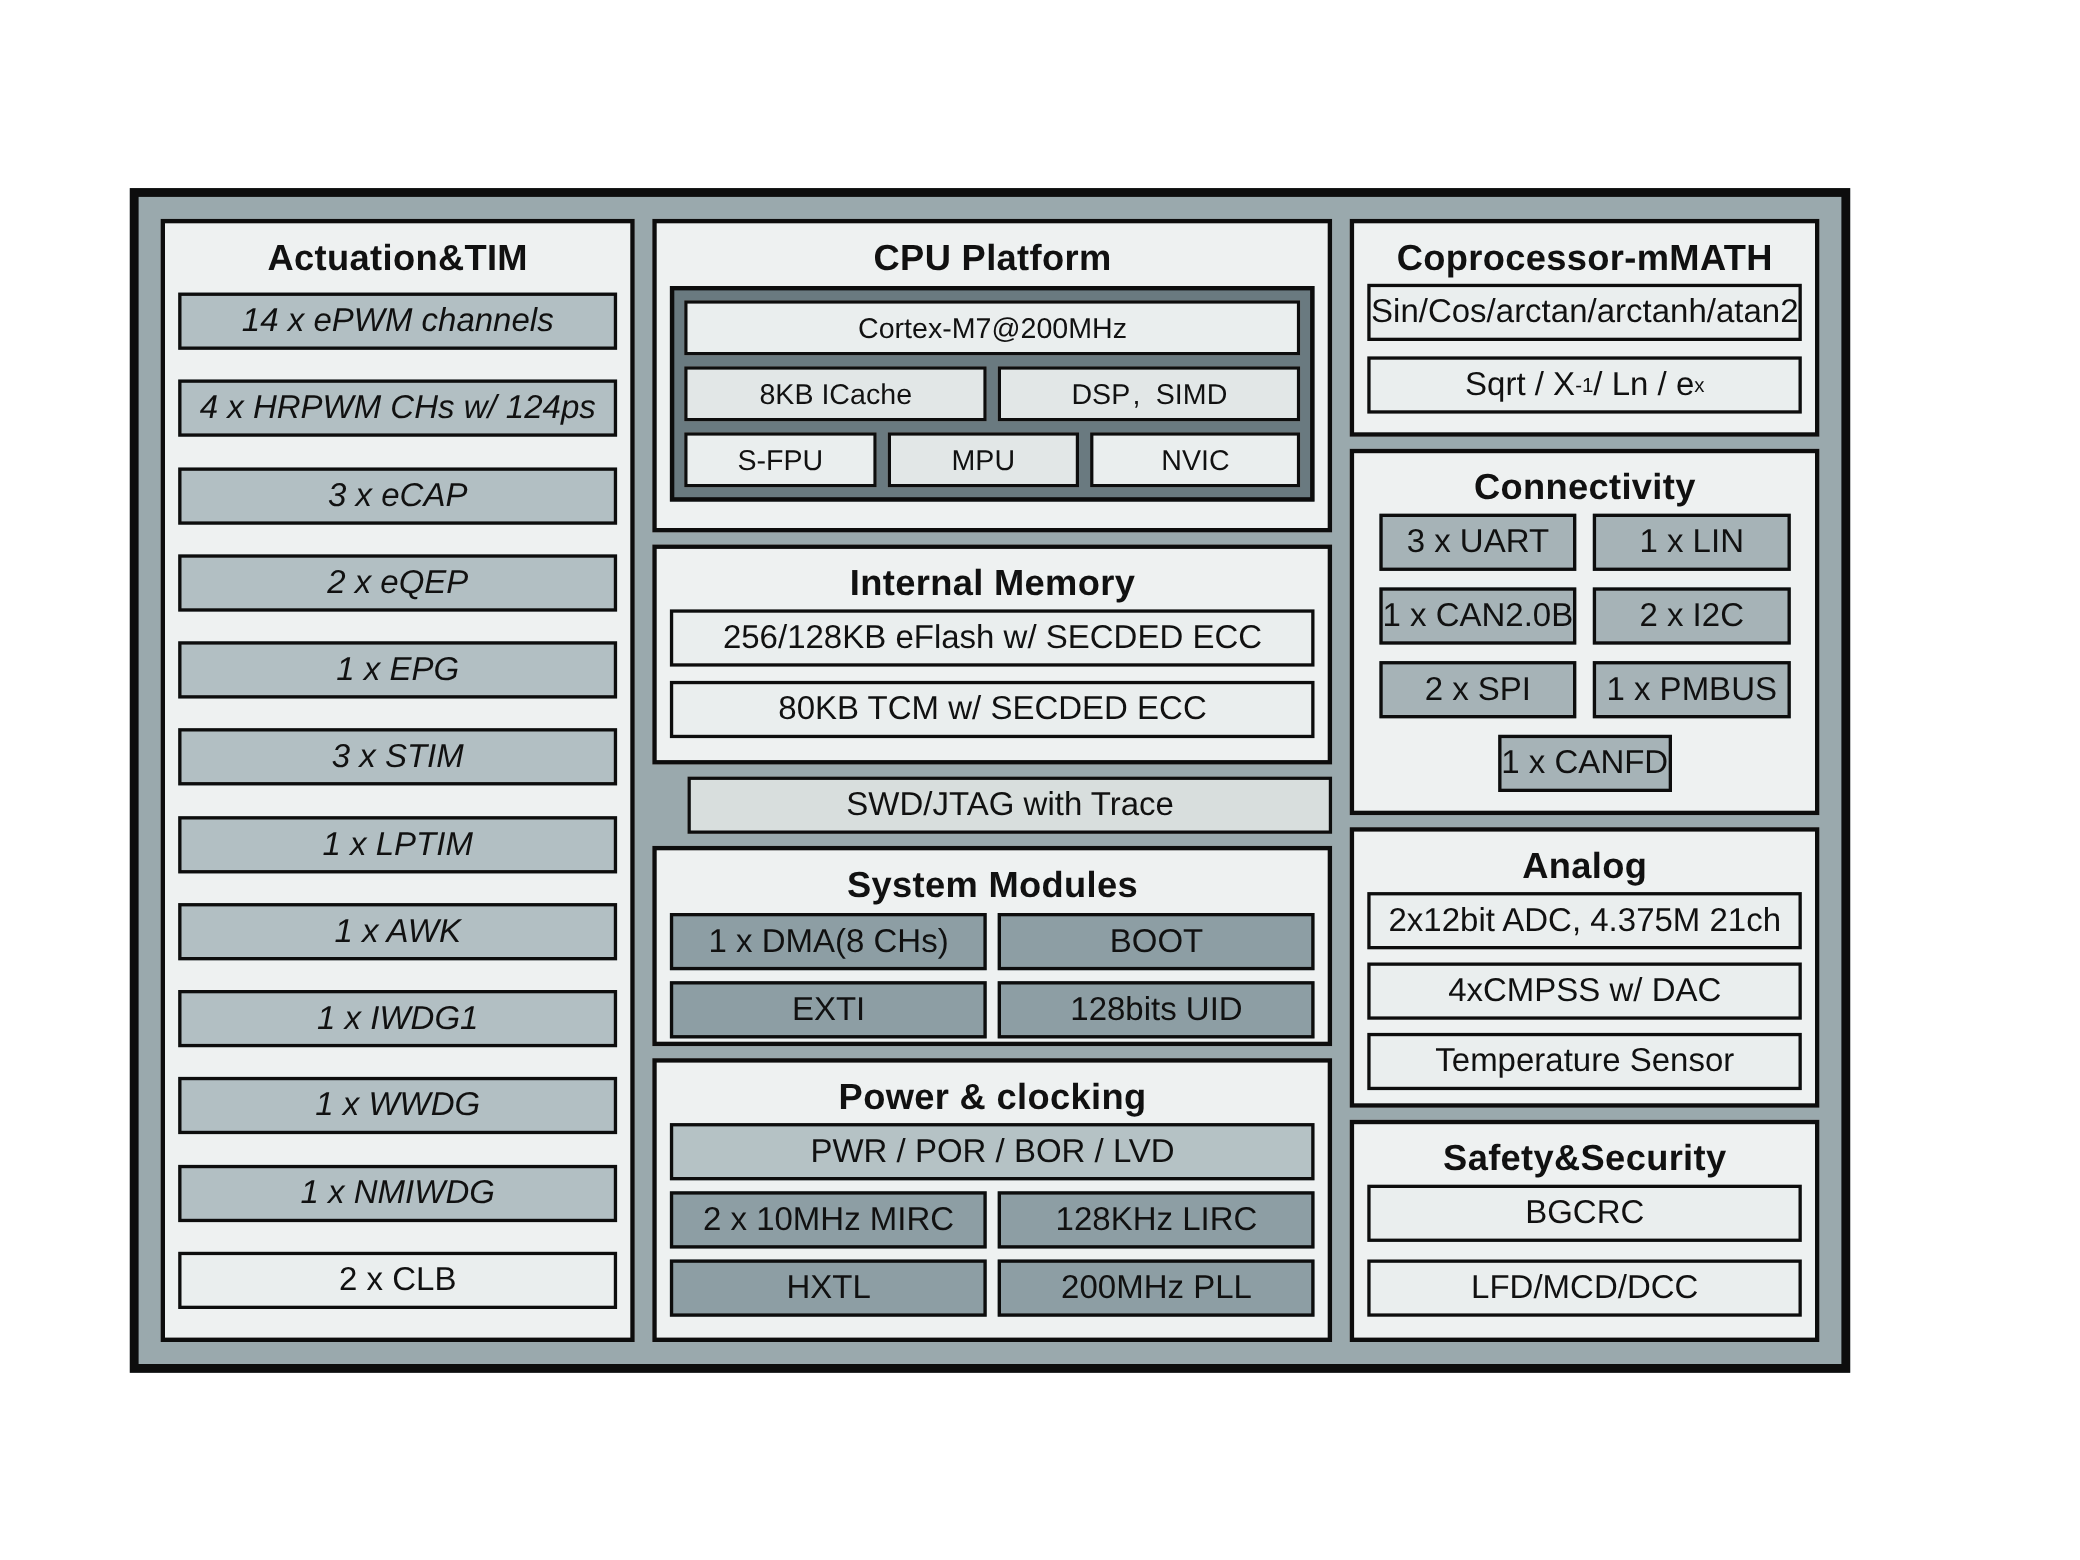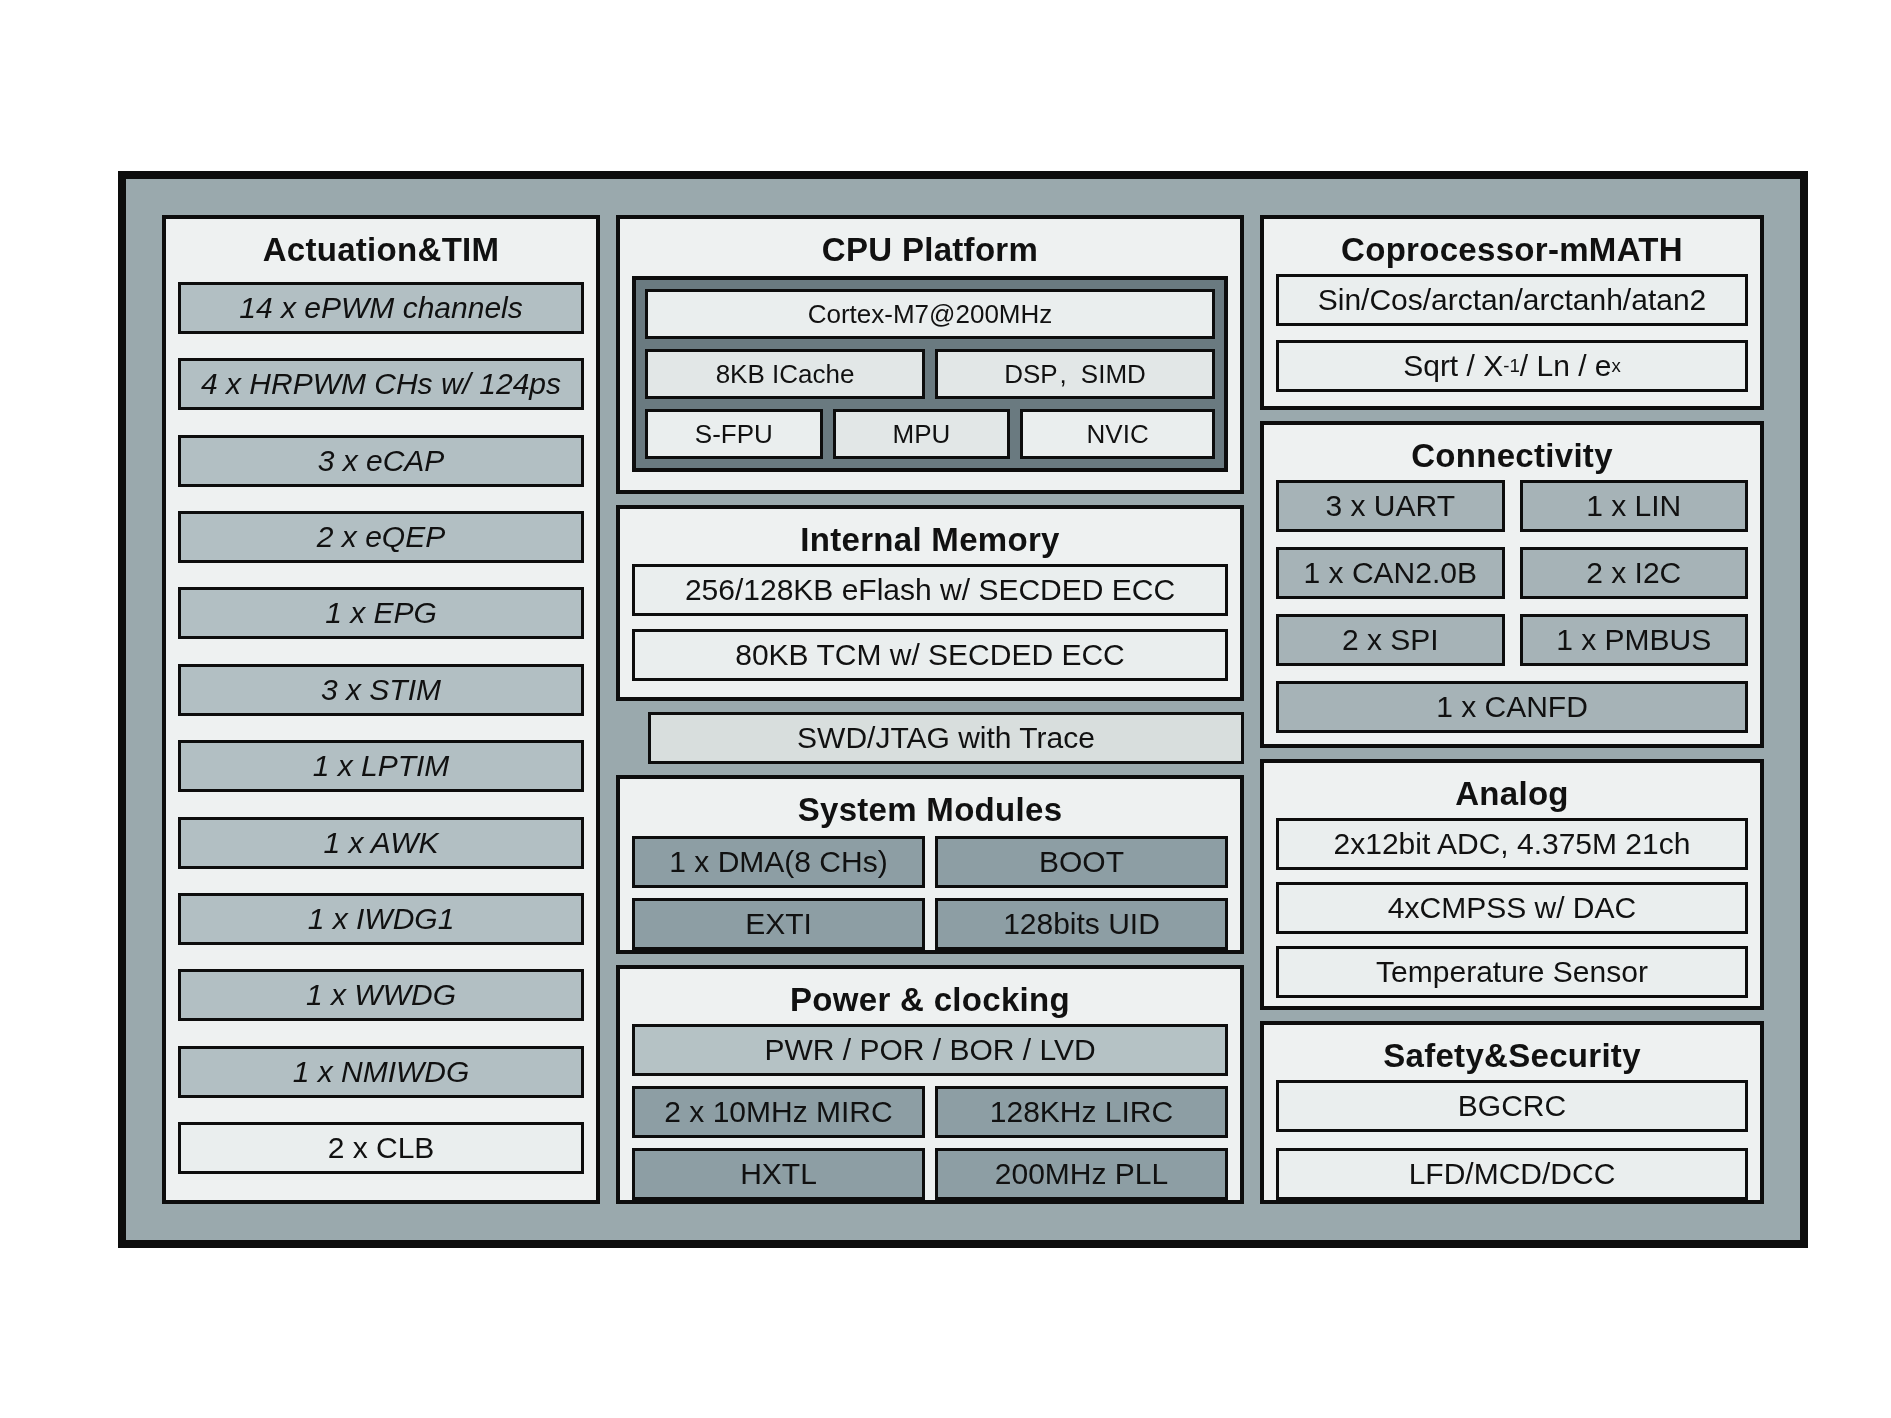"Actuation&TIM" .frame { padding: 36px -> 20px; width: 1690px -> 1564px }
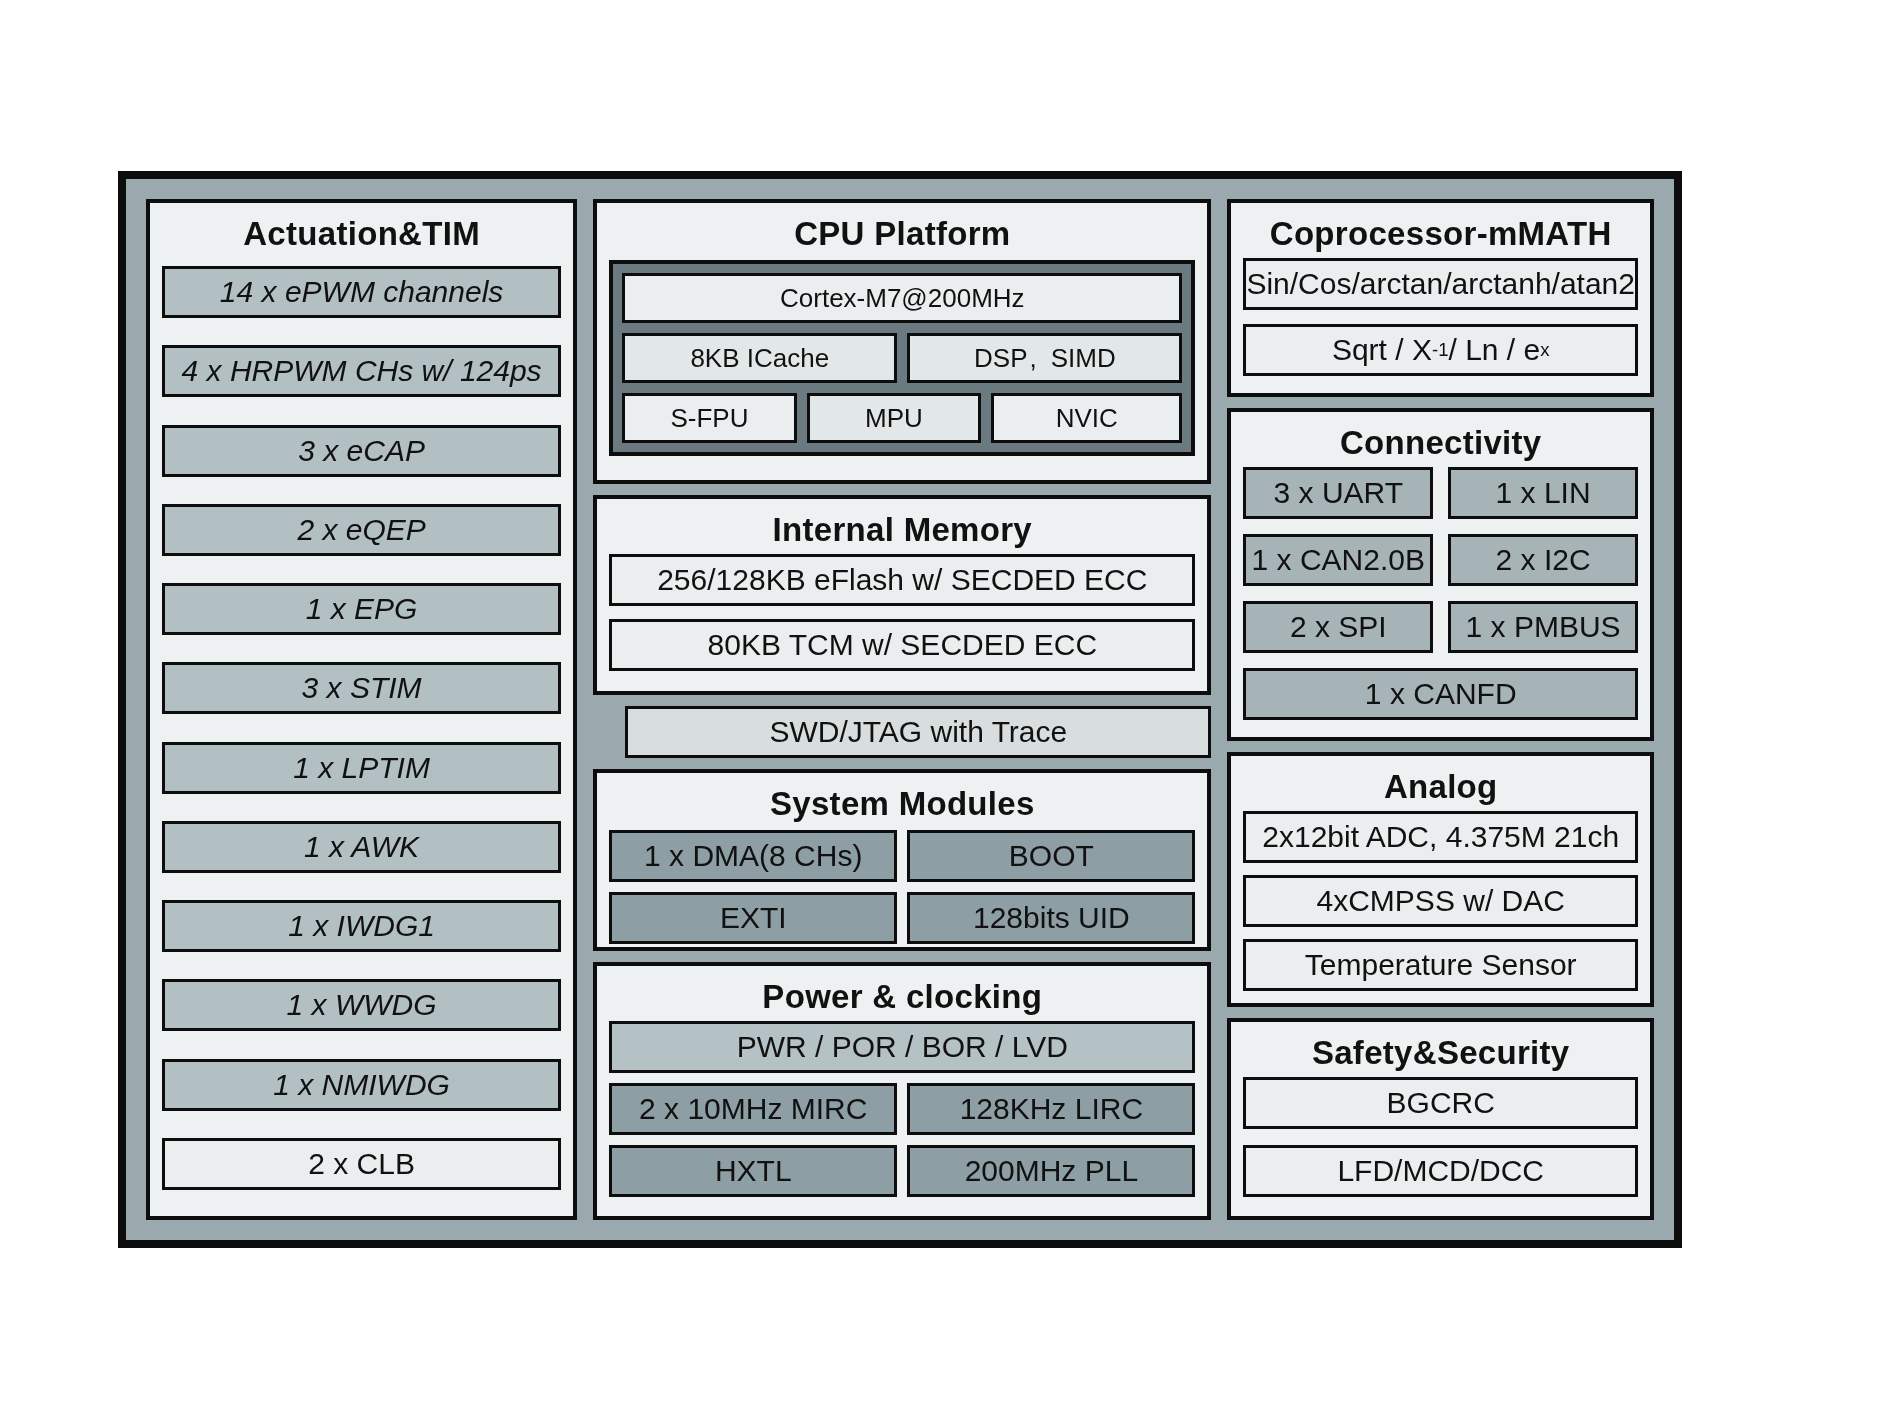"Connectivity" .p-con { align-items: none -> center }
